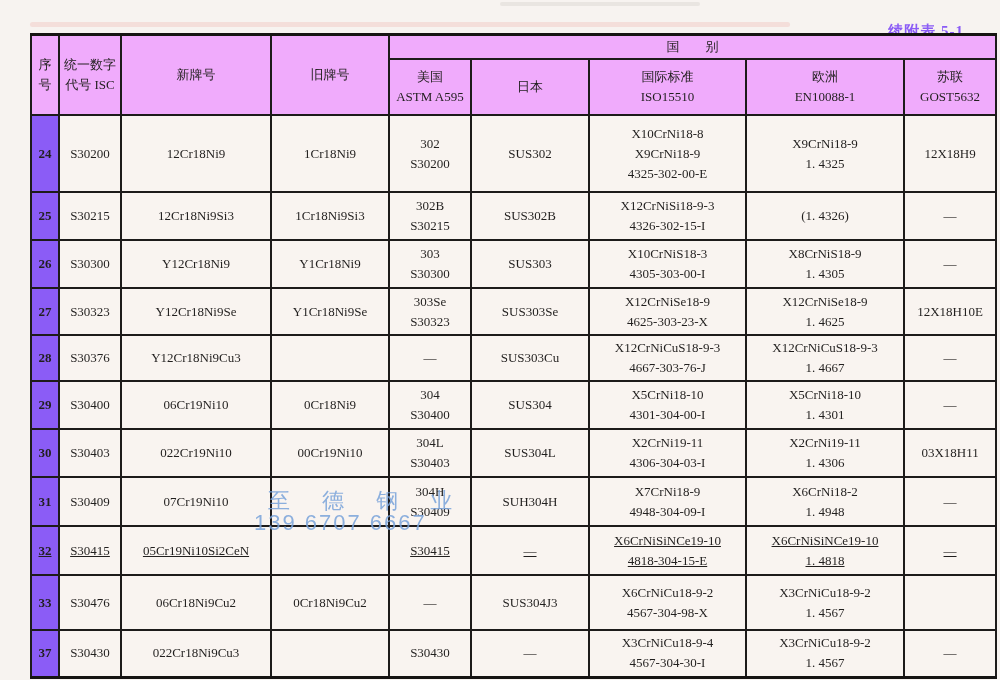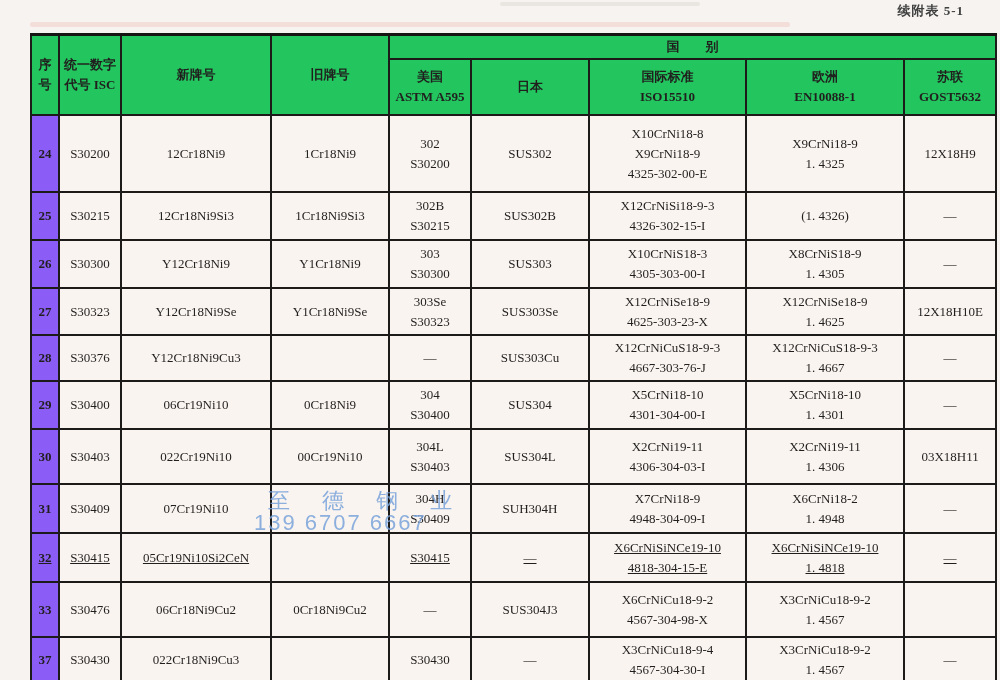"续附表 5-1" .page-title { color: #404040 -> #8b5cf6; font-size: 13px -> 15px; top: 2px -> 22px }
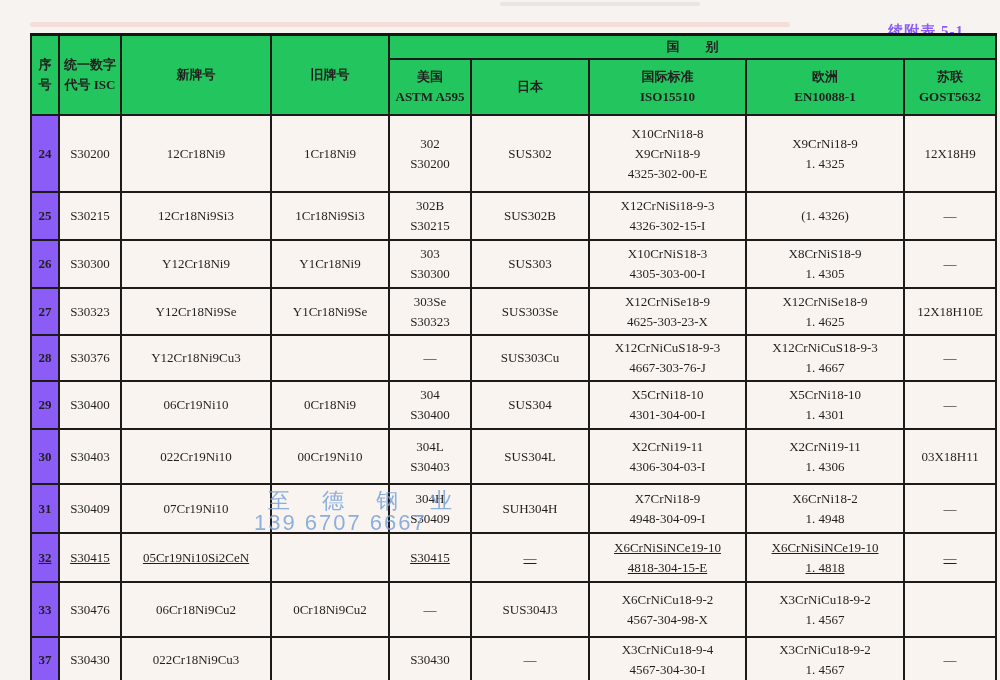"国 别" thead th { background: #22c55e -> #f0abfc; font-weight: 700 -> 400 }
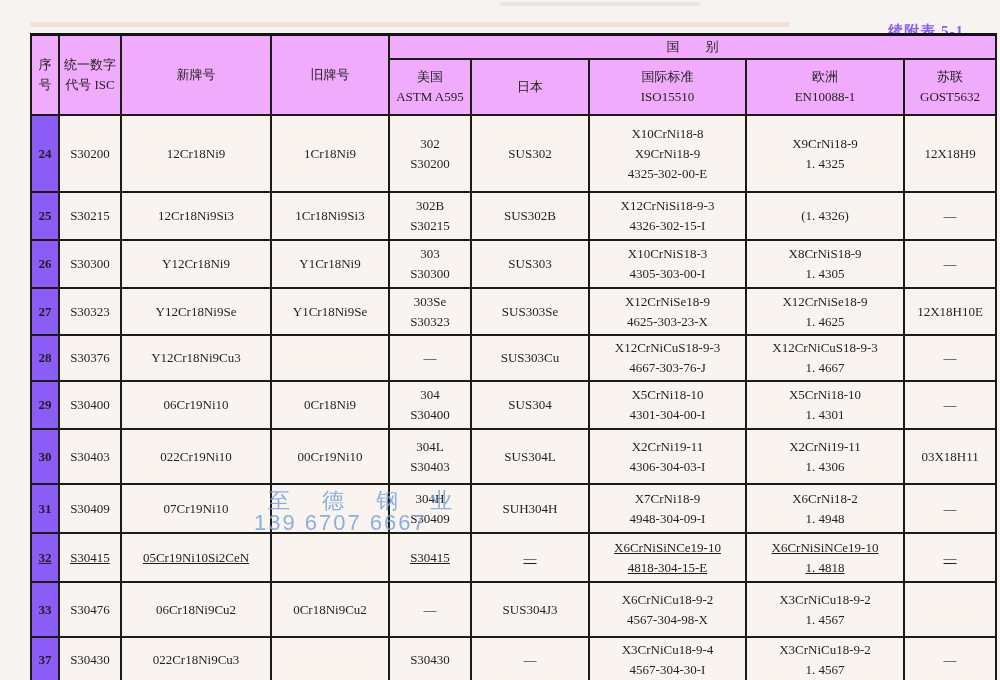"30" tr { height: 55px -> 48px }
